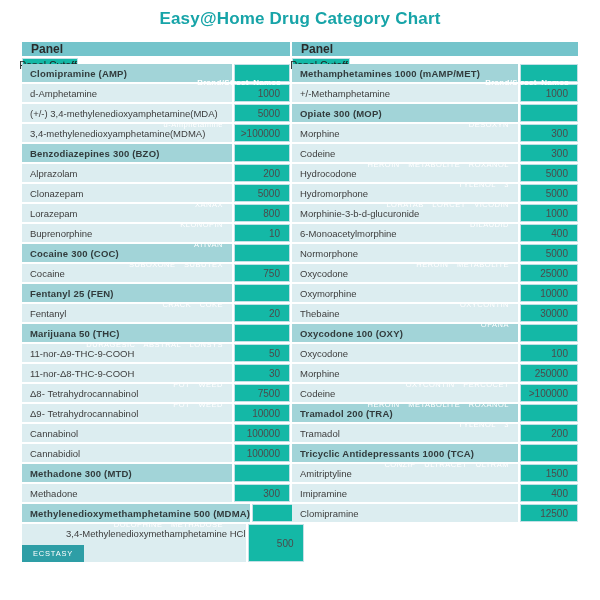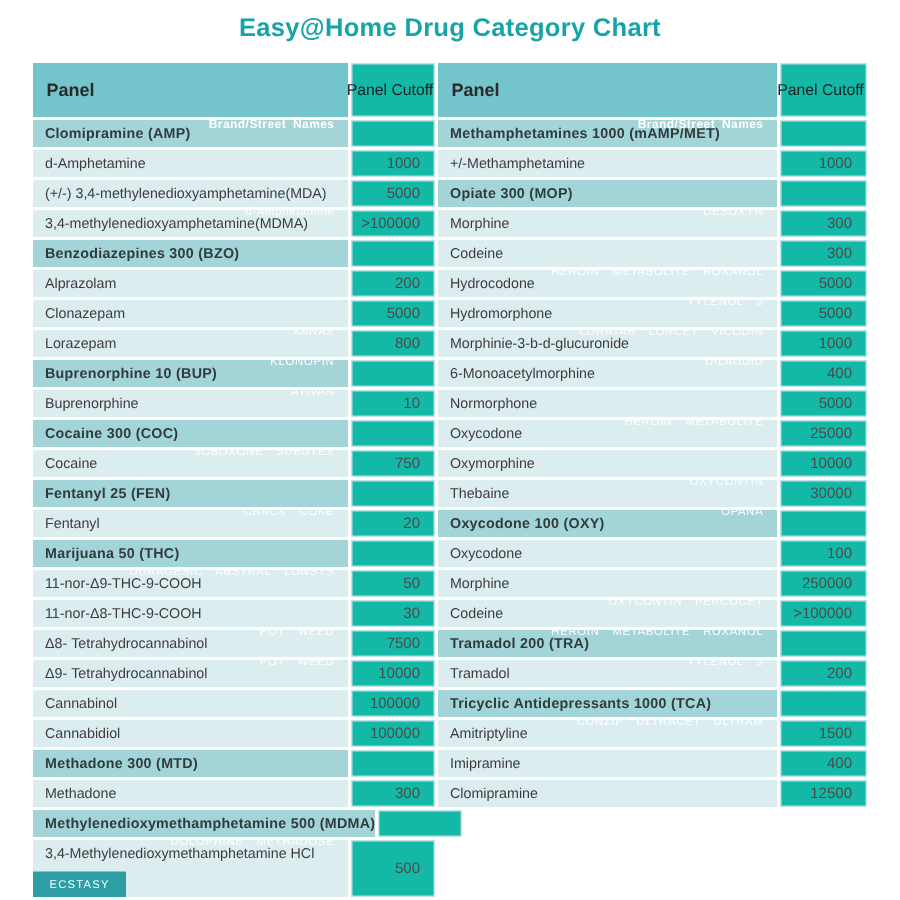"Panel" .row.header { flex-direction: none -> column; height: 36px -> 20px }
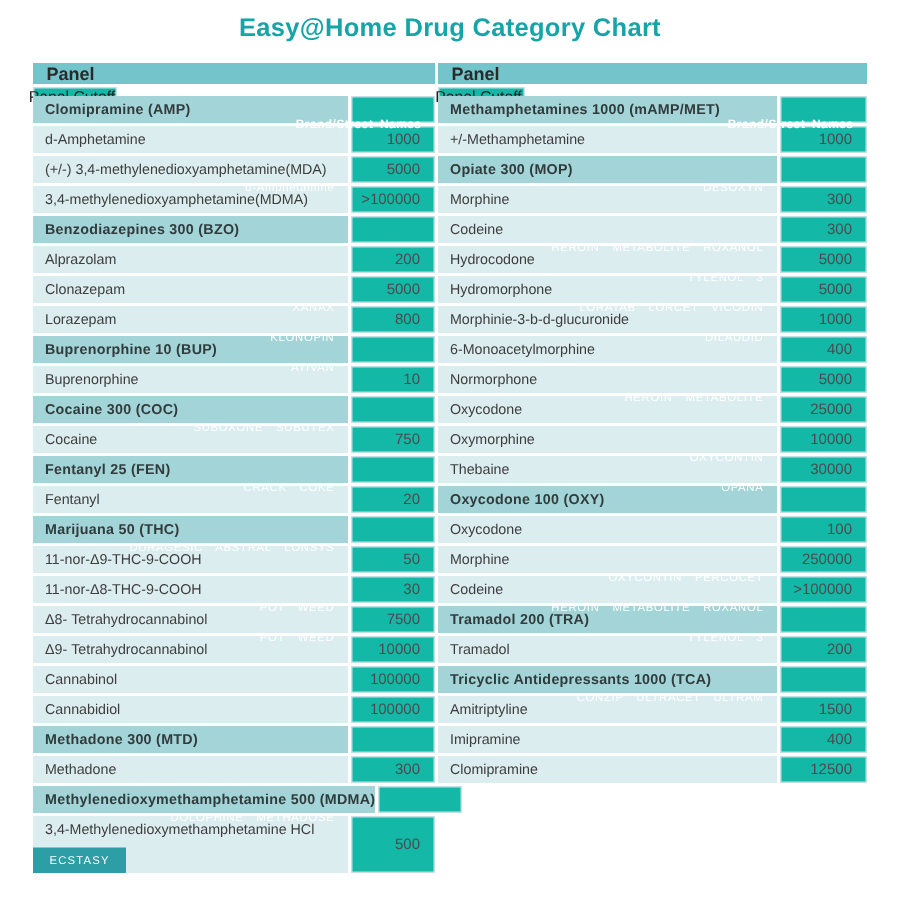"Buprenorphine 10 (BUP)" div.row { html: <div> <div> <span>Buprenorphine 10 (BUP)</span> </div> <div></div> </div> -> none }
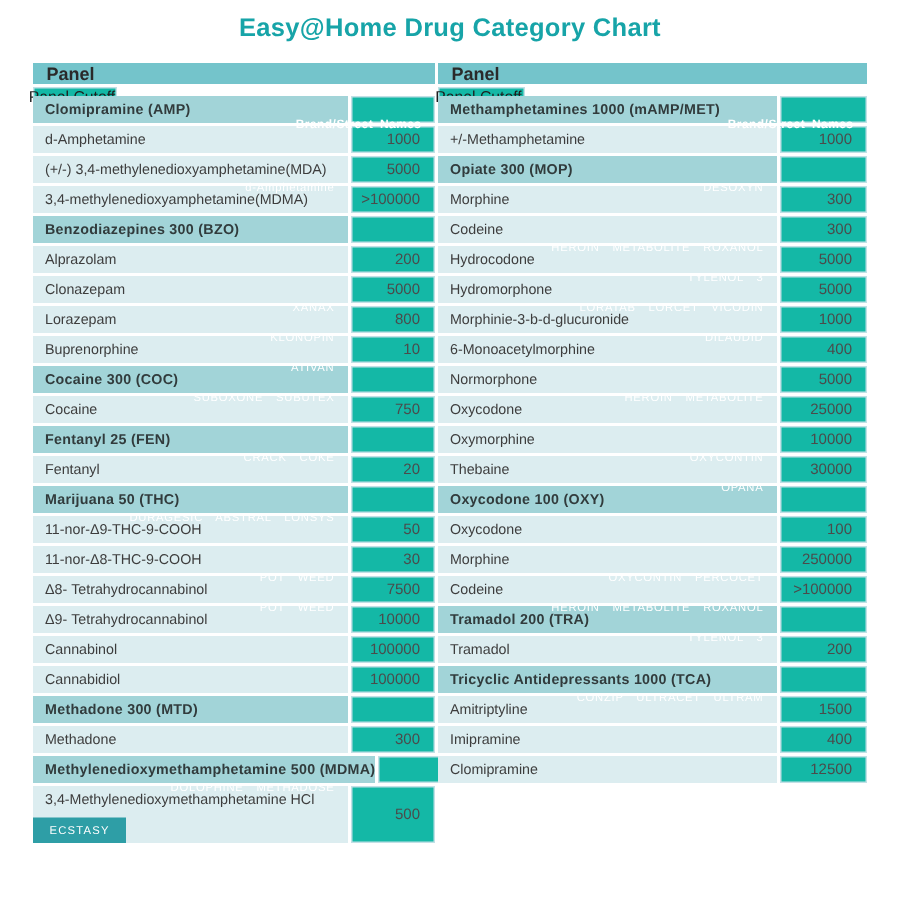"3,4-Methylenedioxymethamphetamine HCl" .row.tall .left-region { padding-left: none -> 36px }
